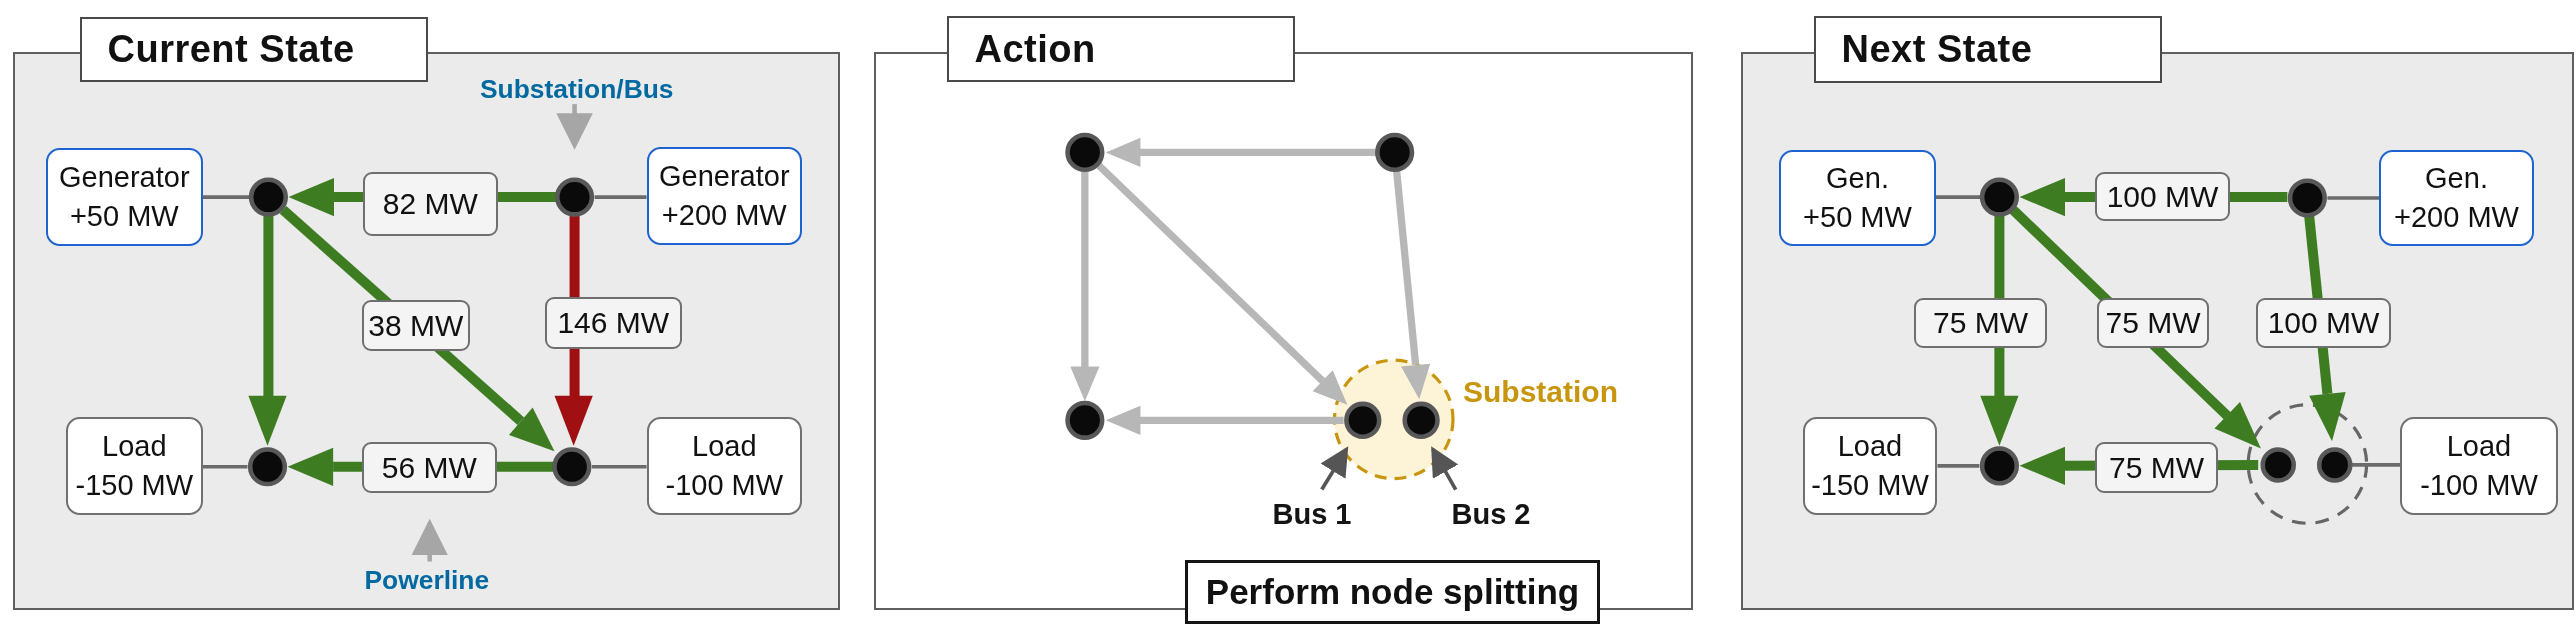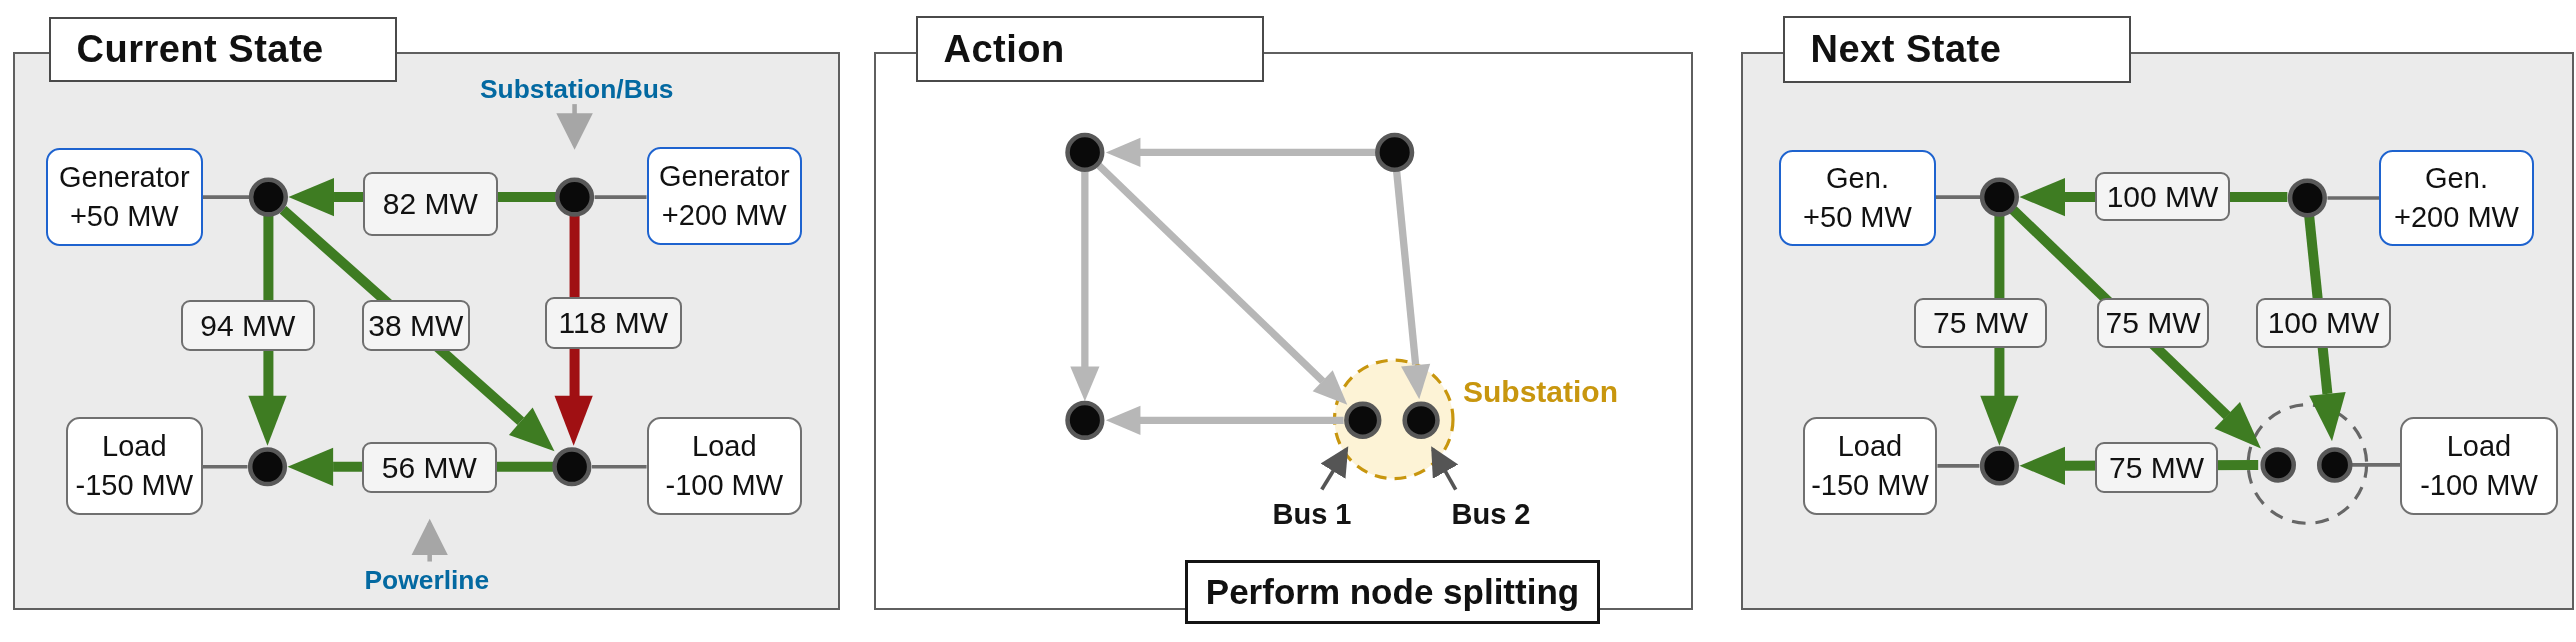"Current State" .title-box { margin-left: none -> 31px }
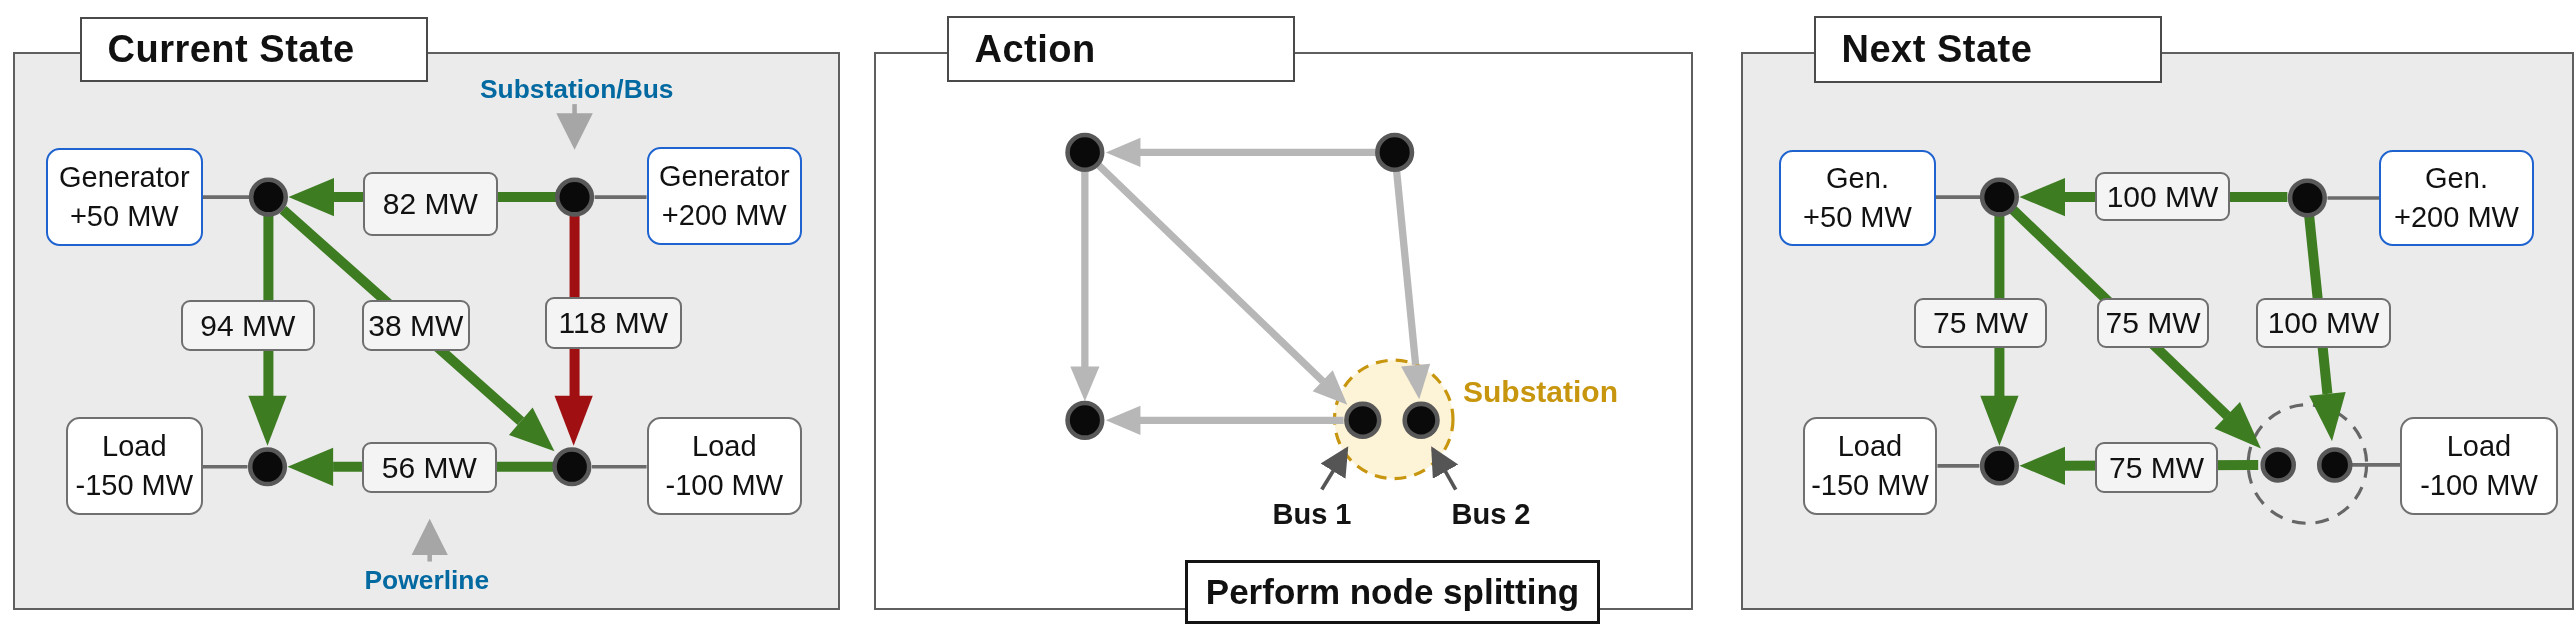"94 MW" div.flow-label { html: <div>94 MW</div> -> none }
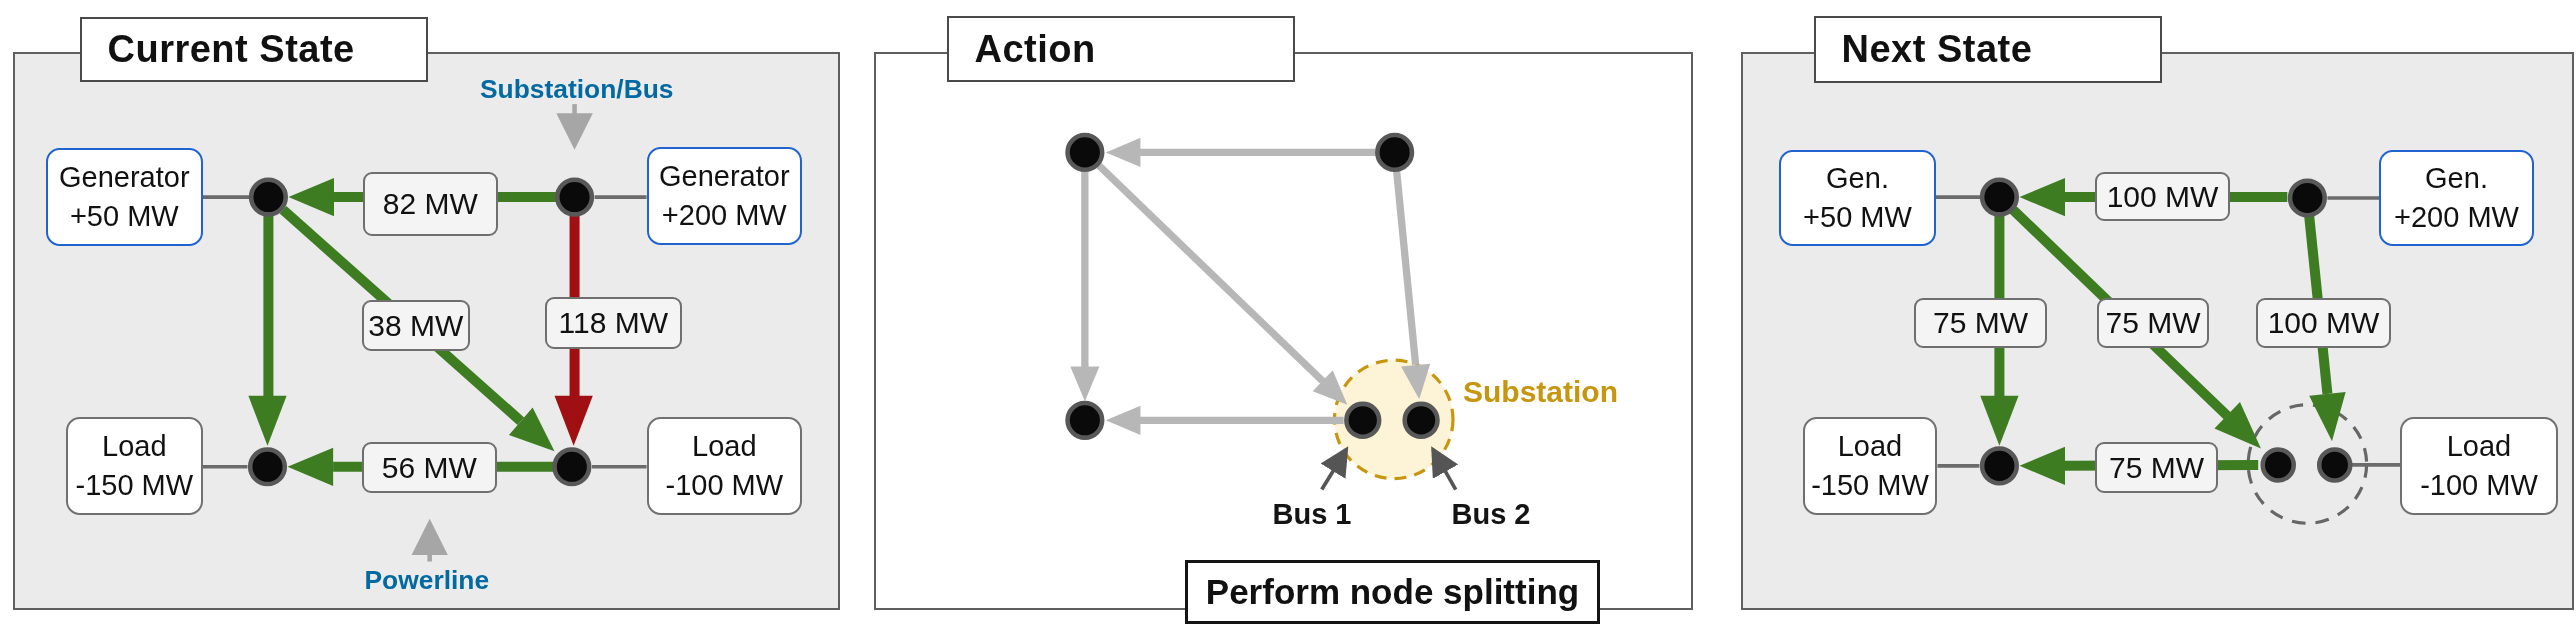"118 MW" div.flow-label { text: 118 -> 146 }
